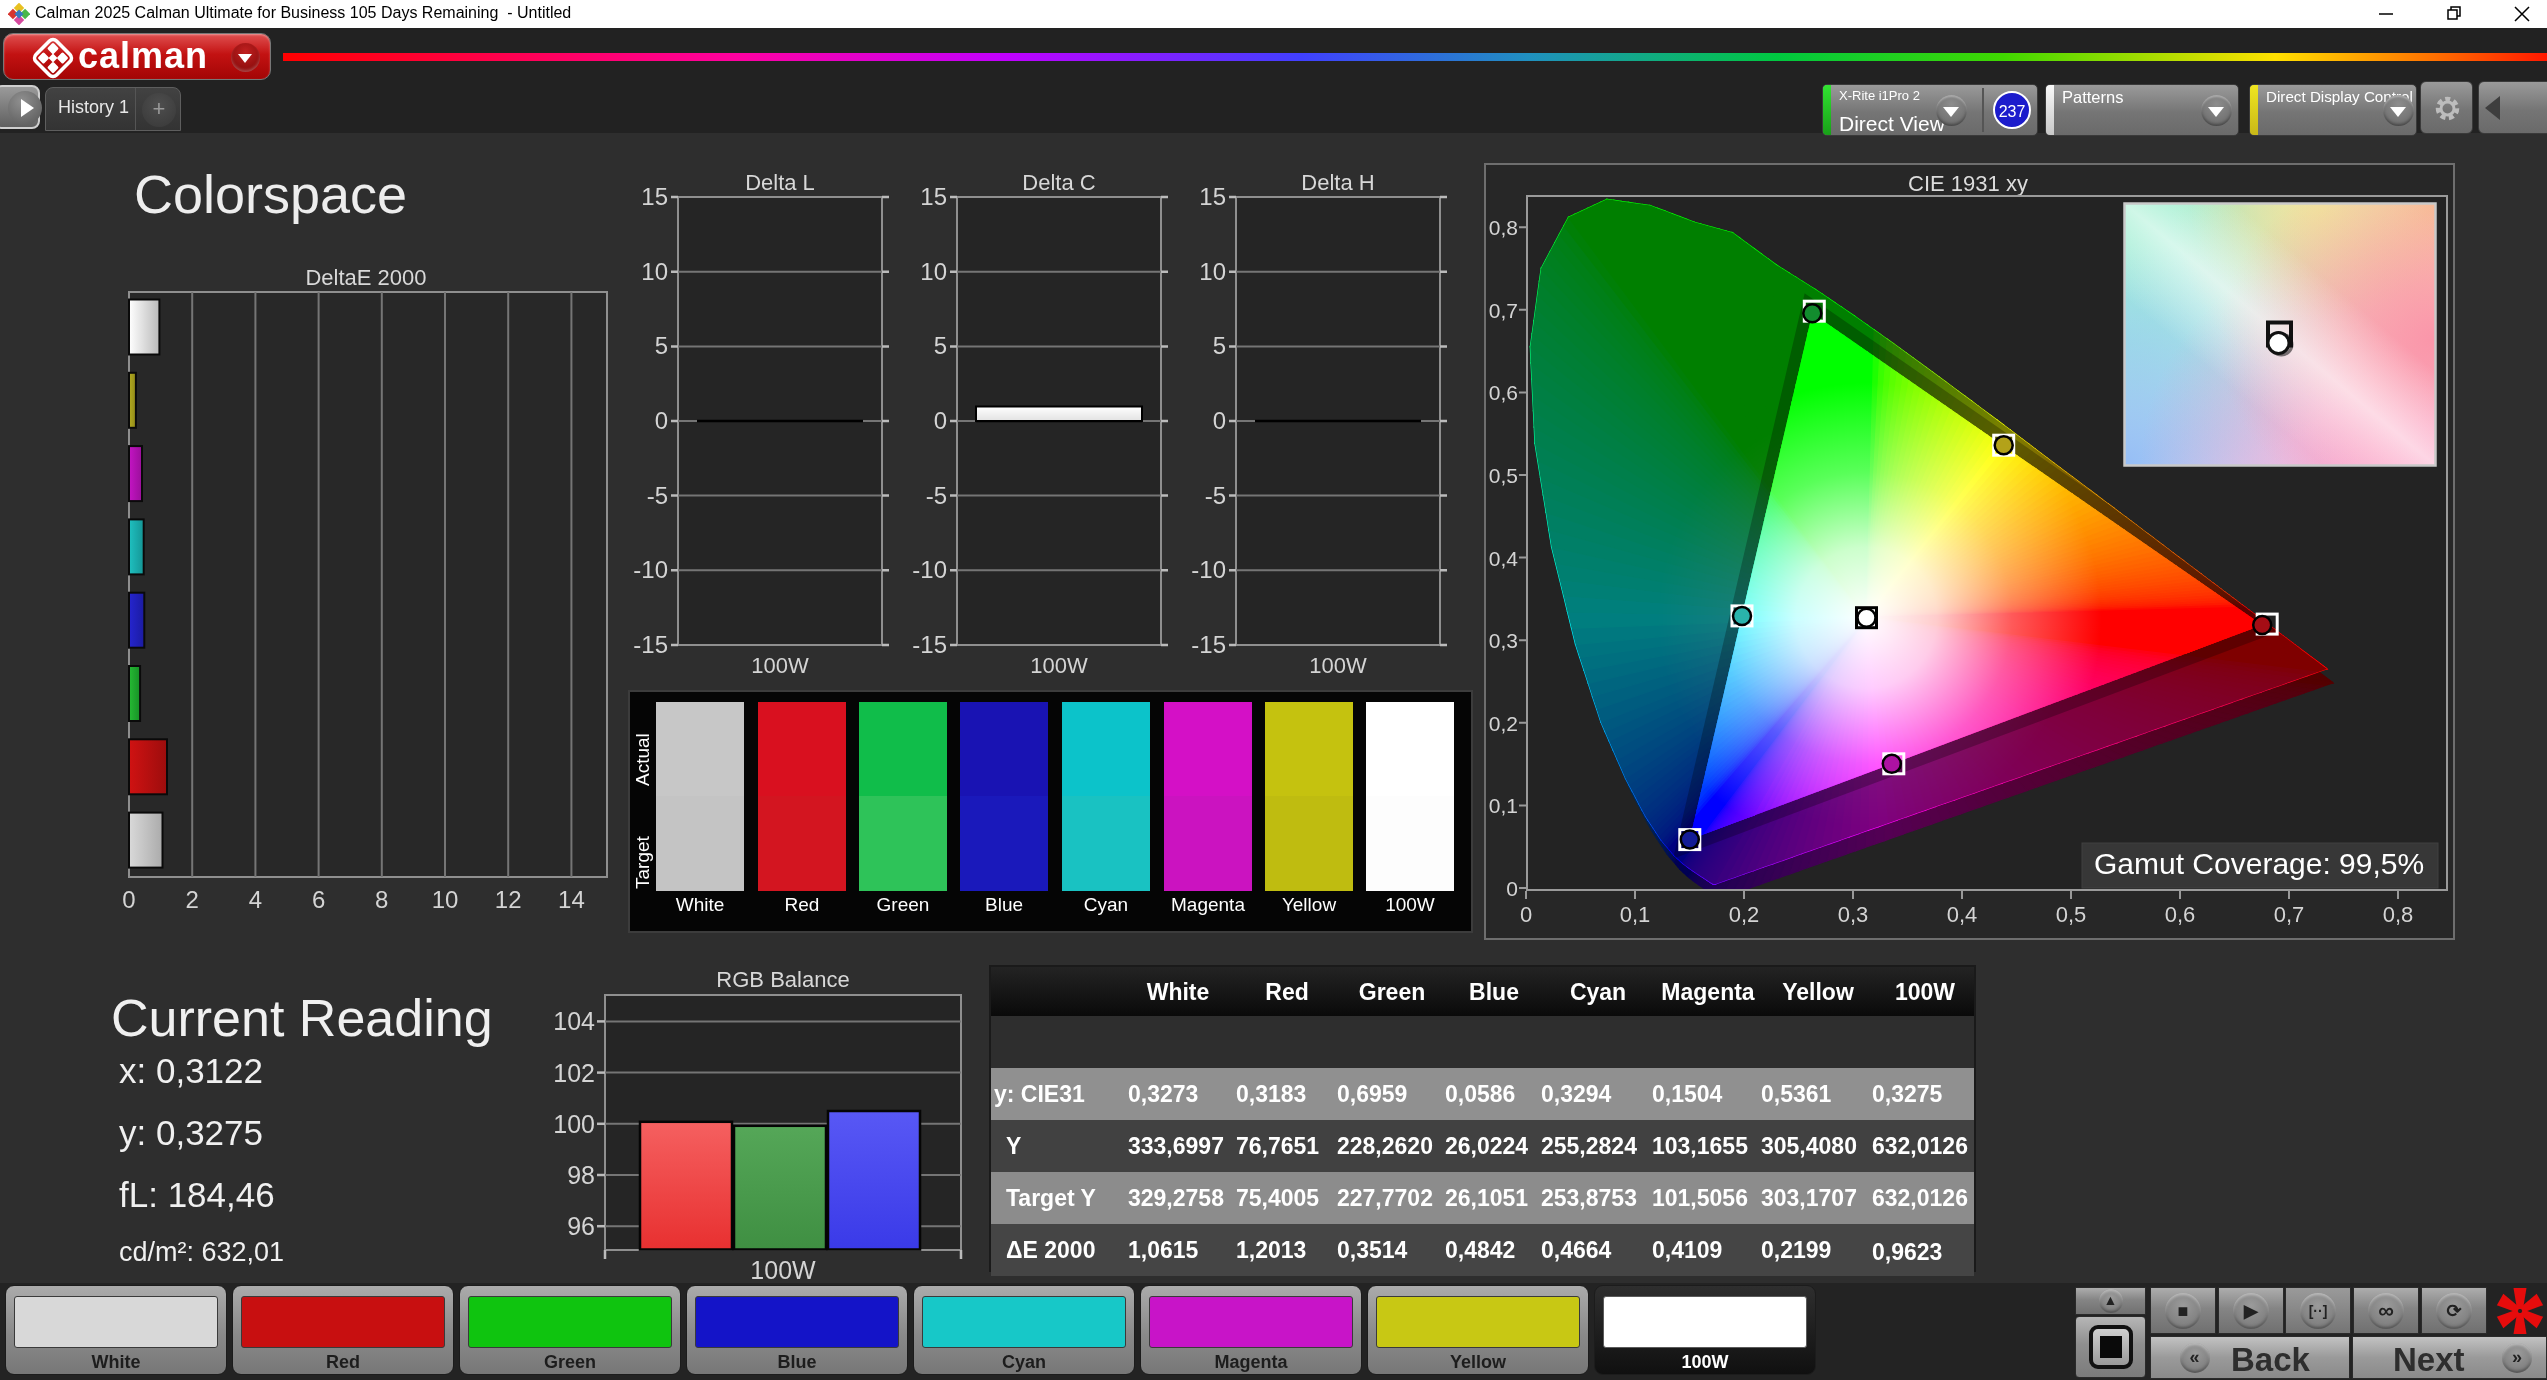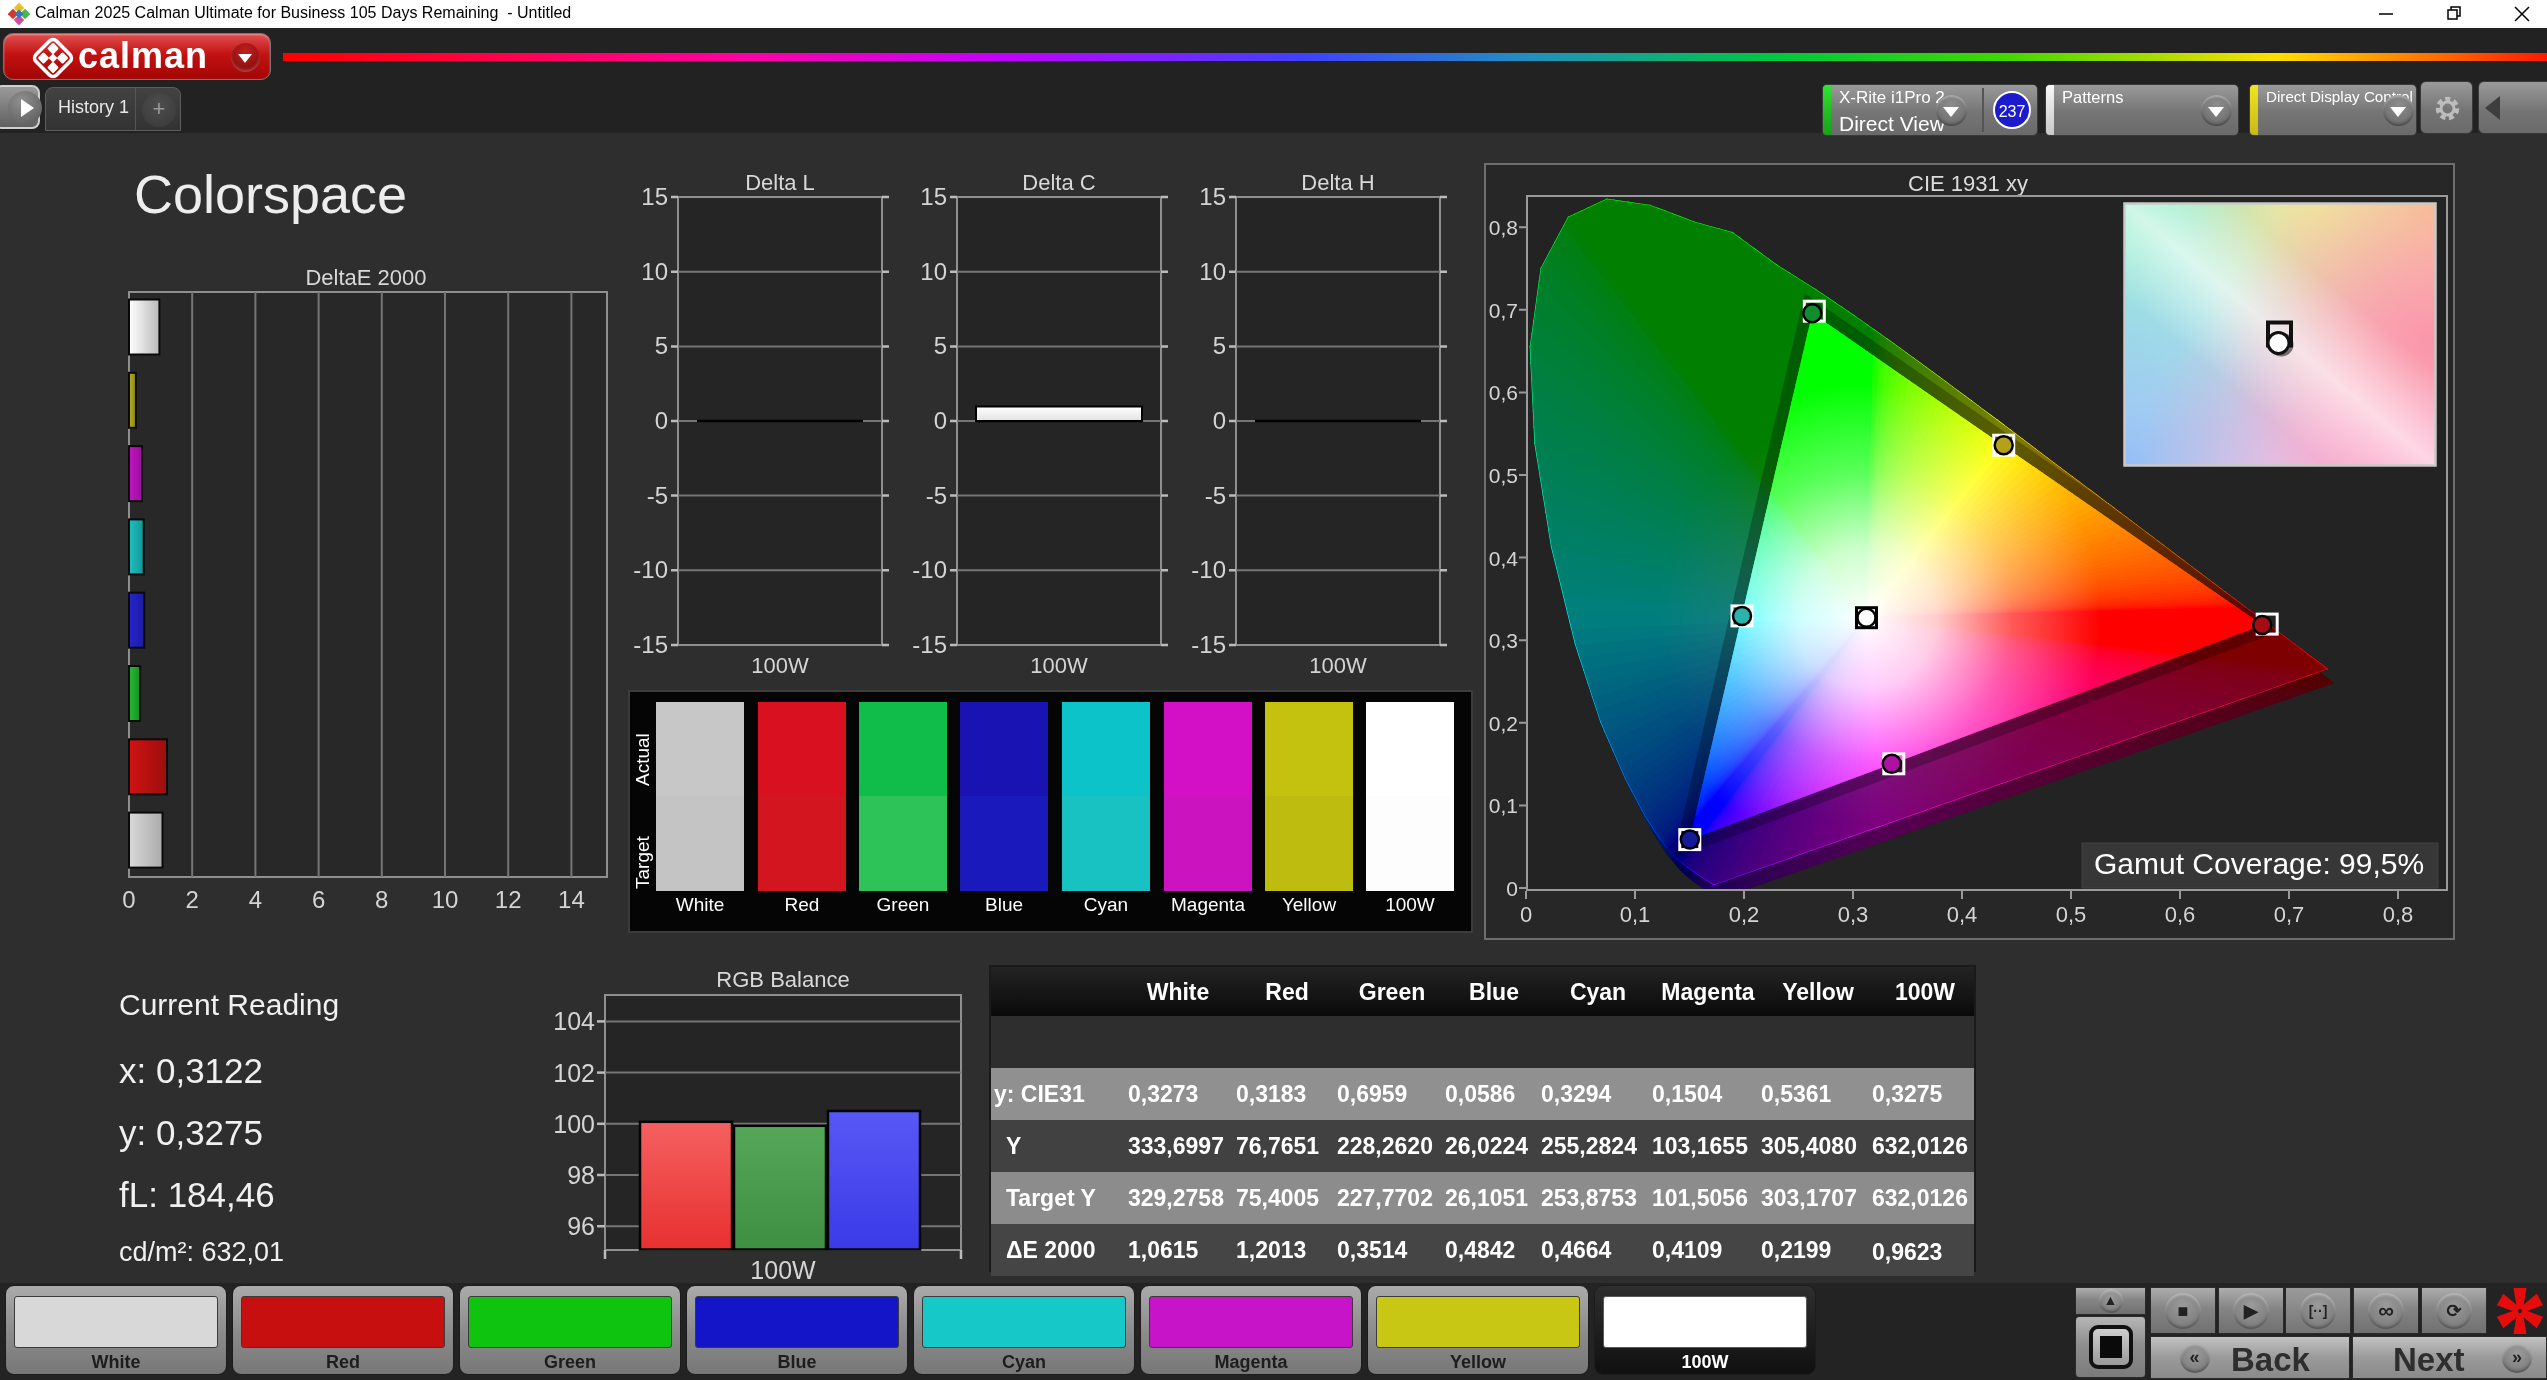"X-Rite i1Pro 2" div { font-size: 17px -> 13px }
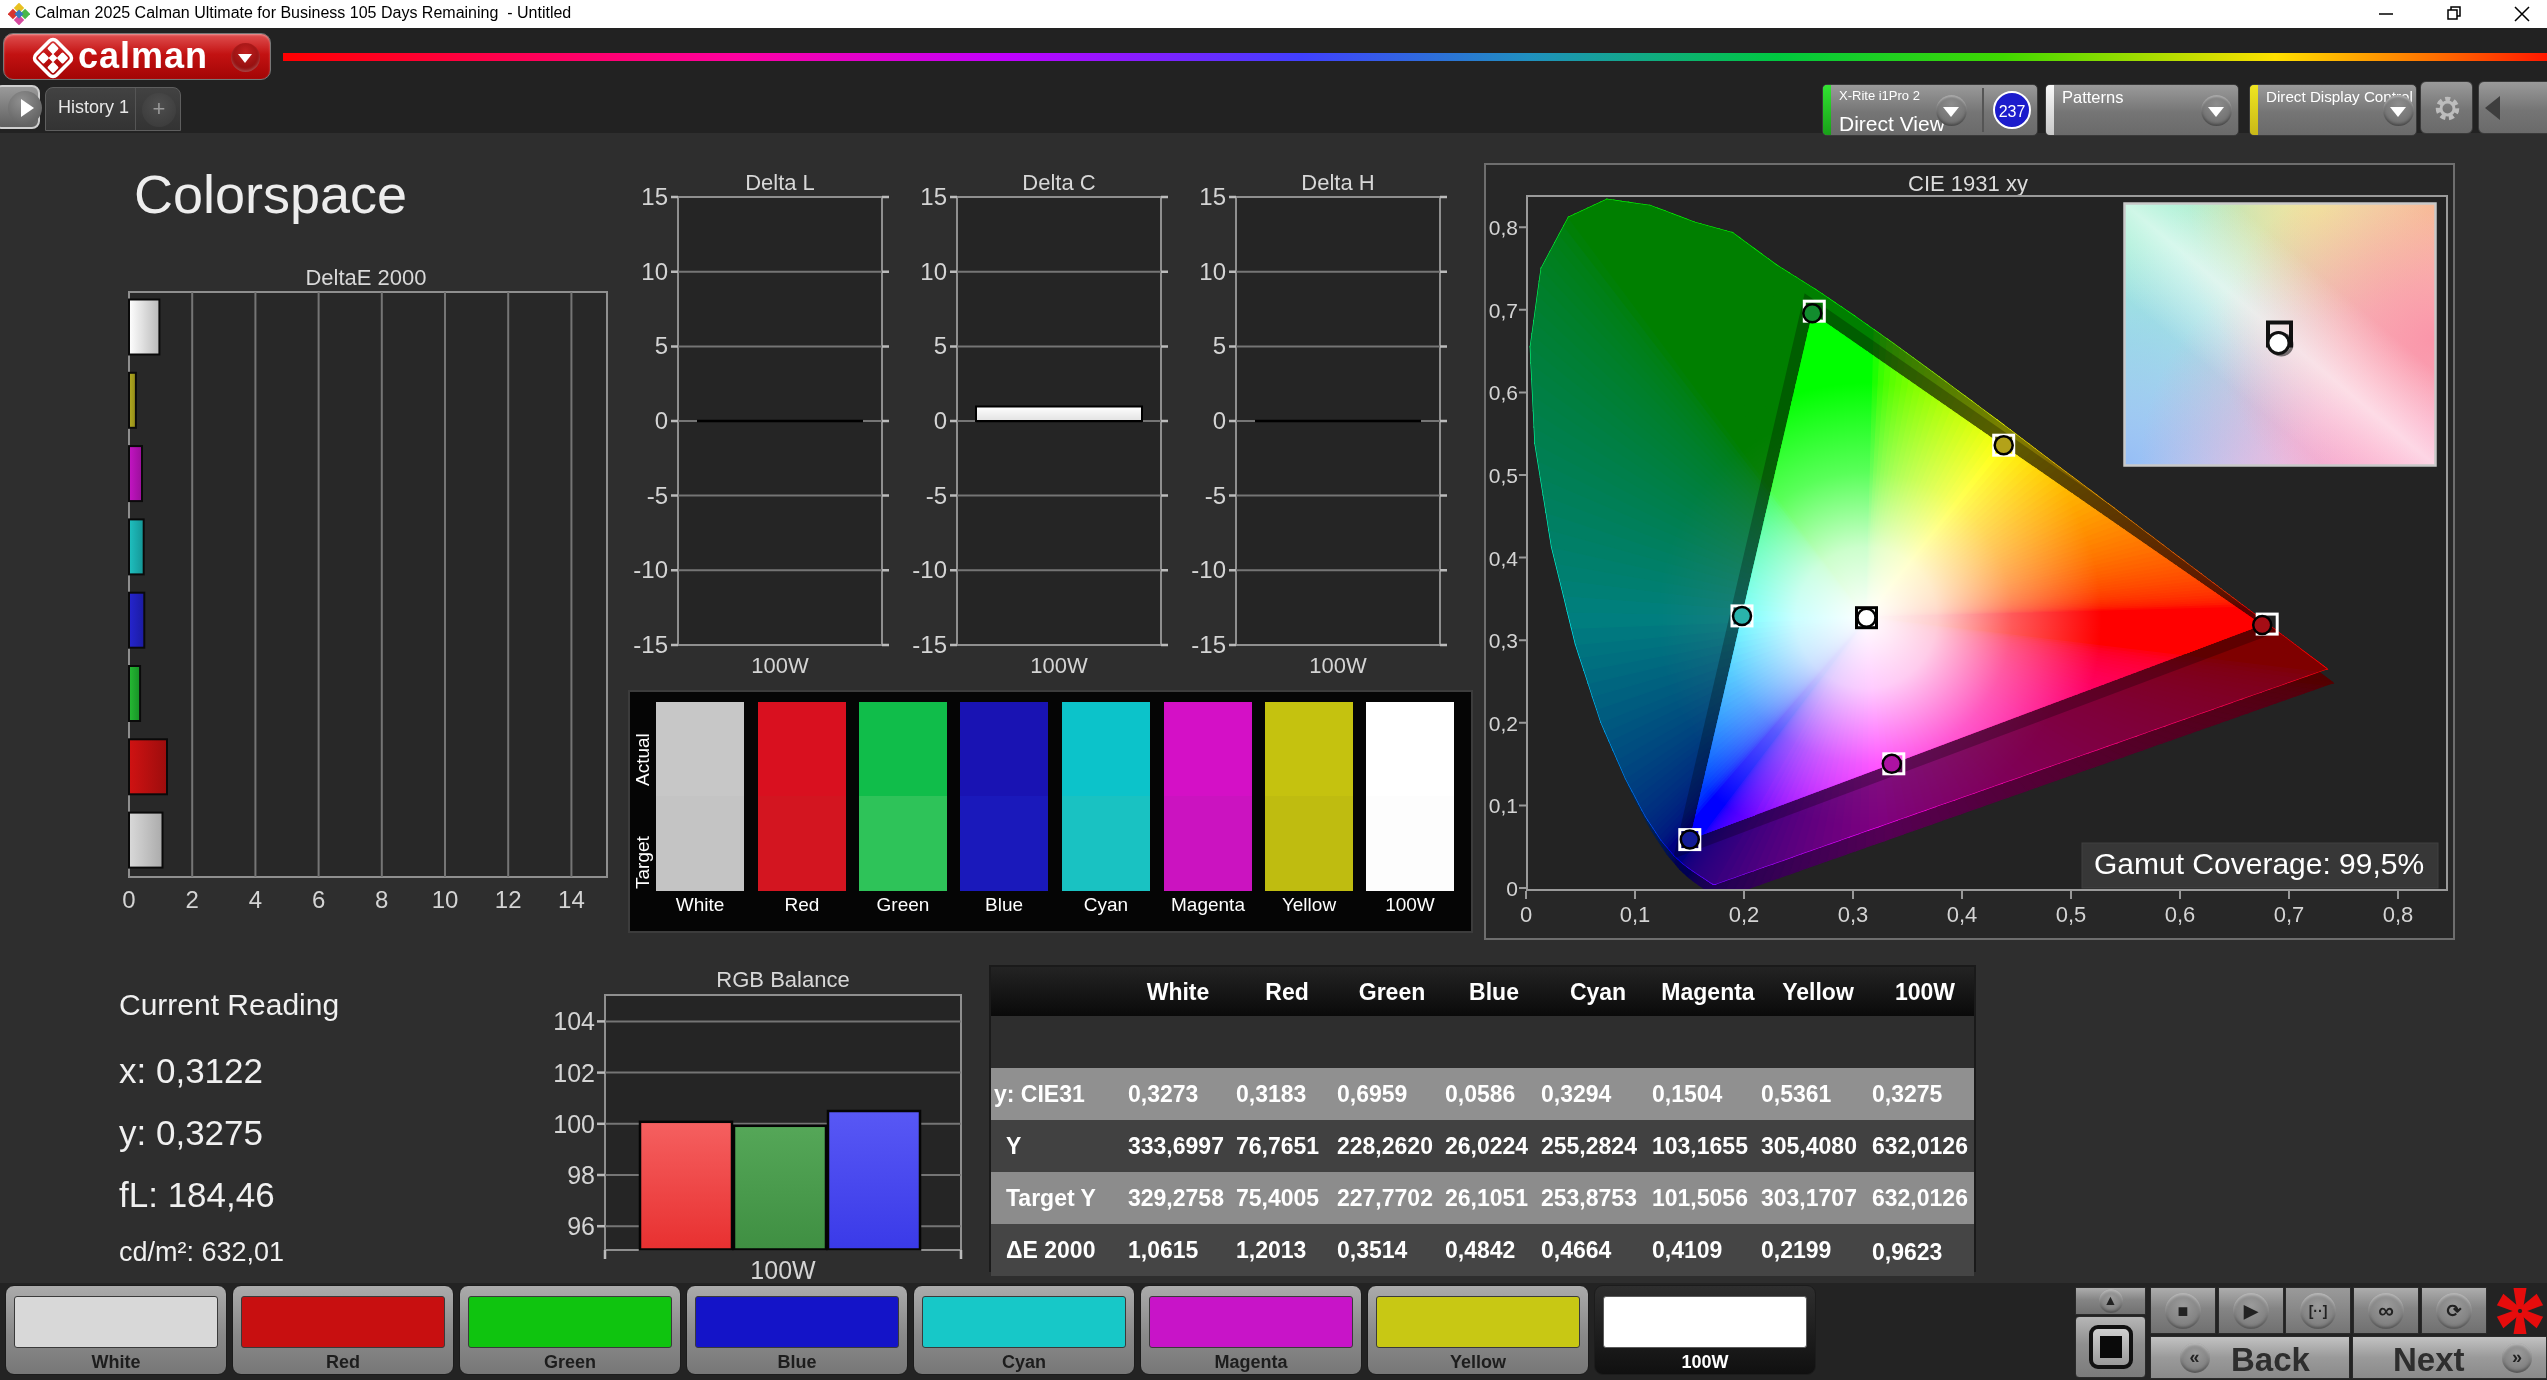"Current Reading" div { font-size: 30px -> 52px; left: 119px -> 111px }
